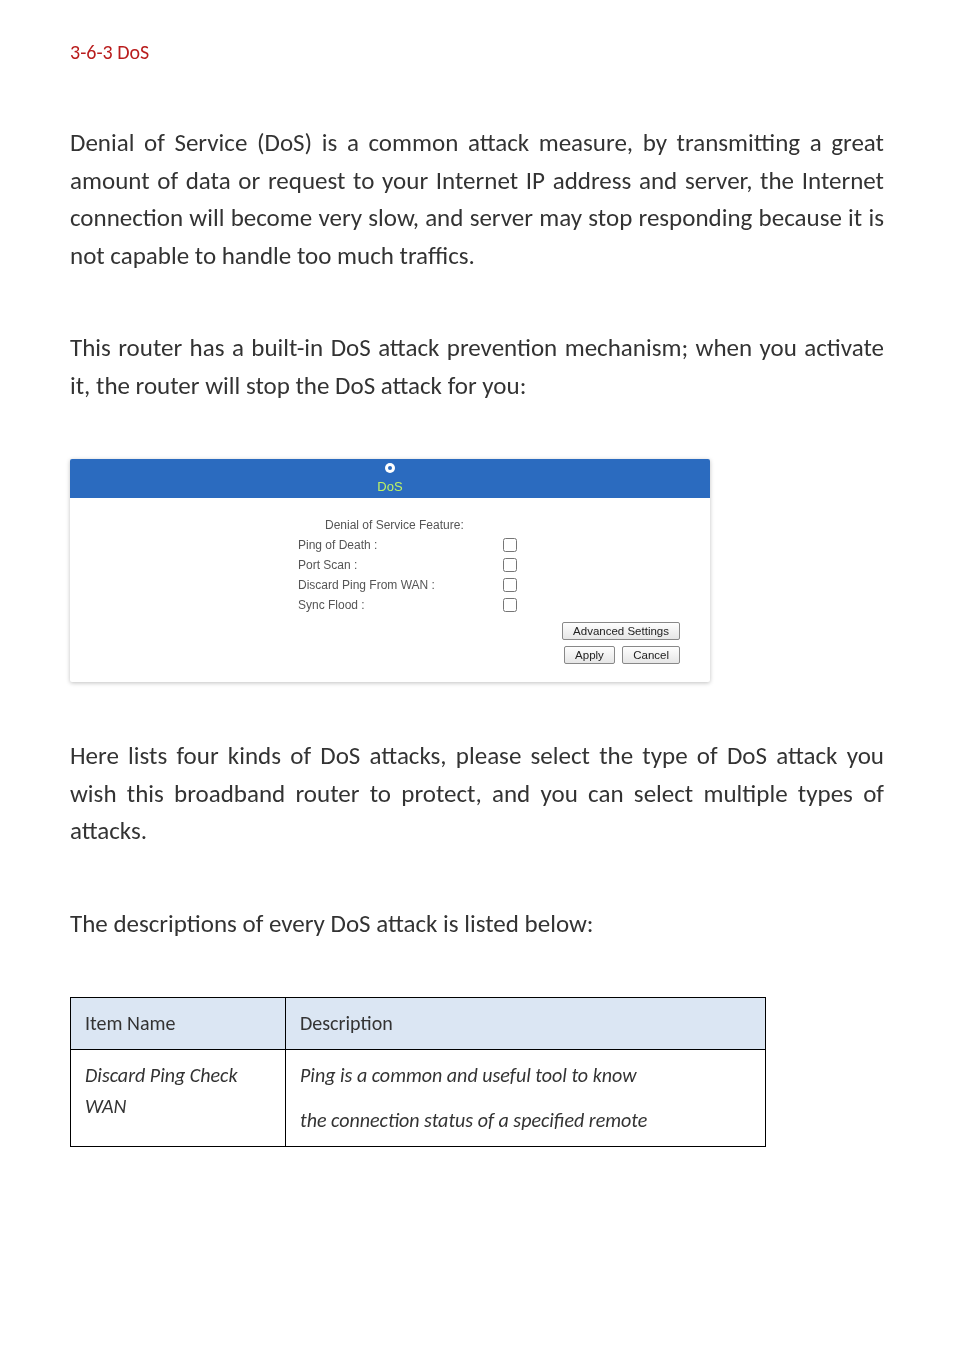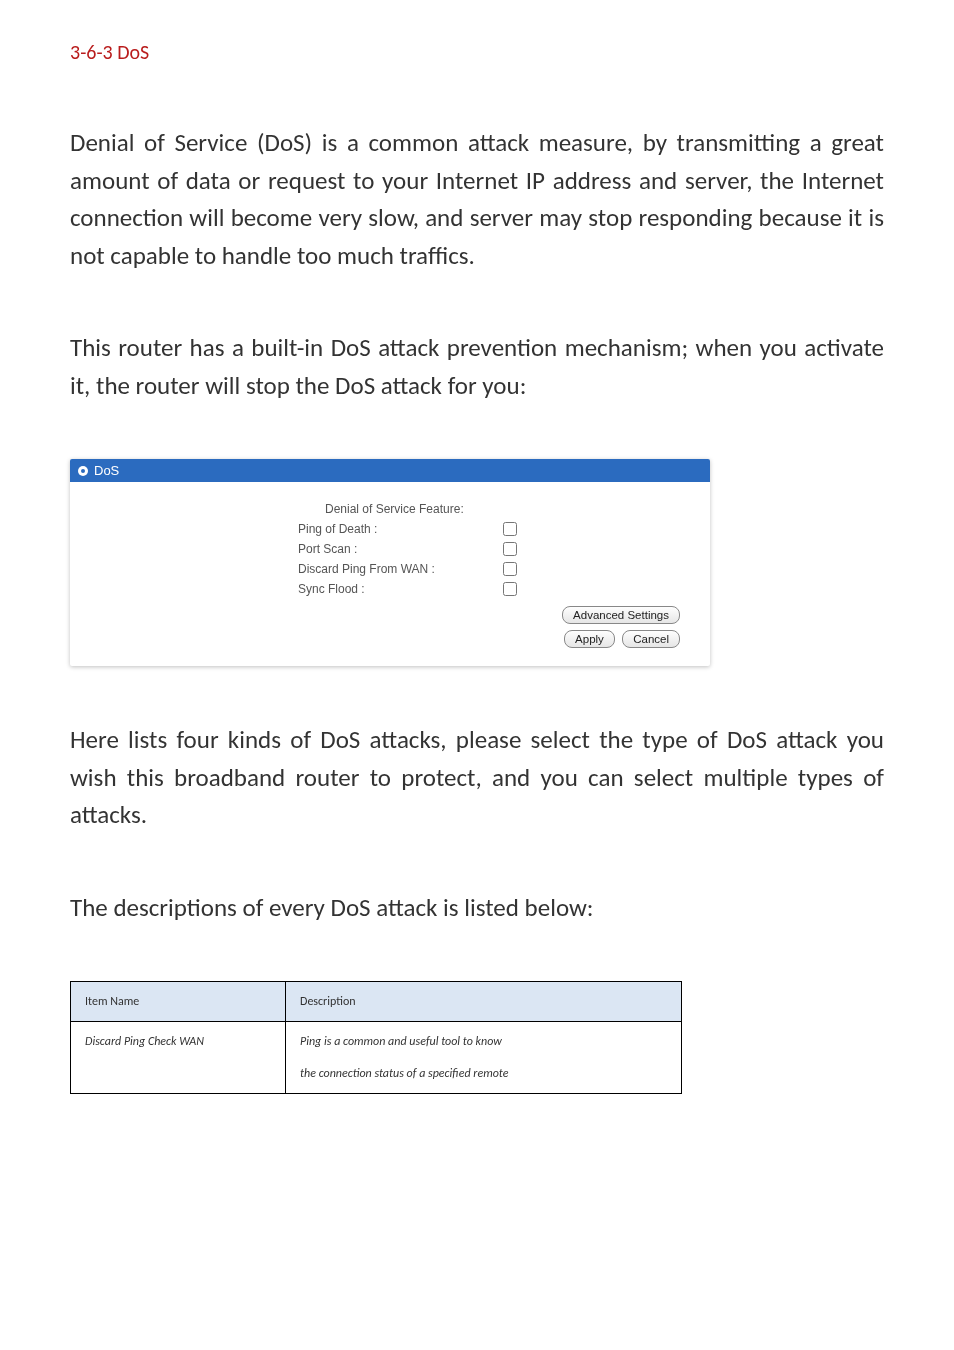"DoS" .panel-header { color: #ffffff -> #bef264; flex-direction: none -> column }
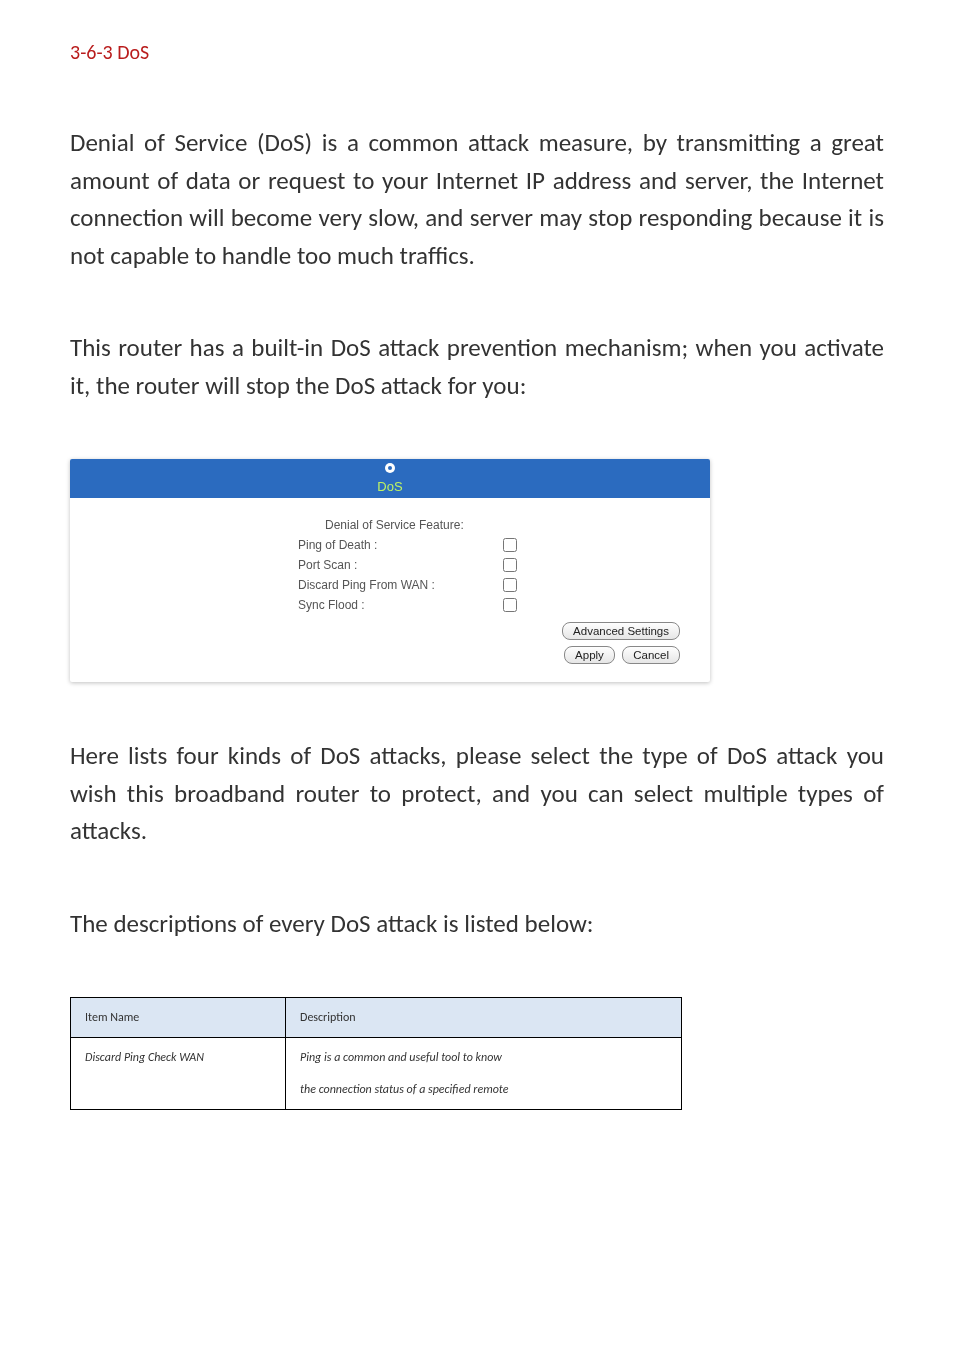"Advanced Settings" .btn { border-radius: 8px -> 2px }
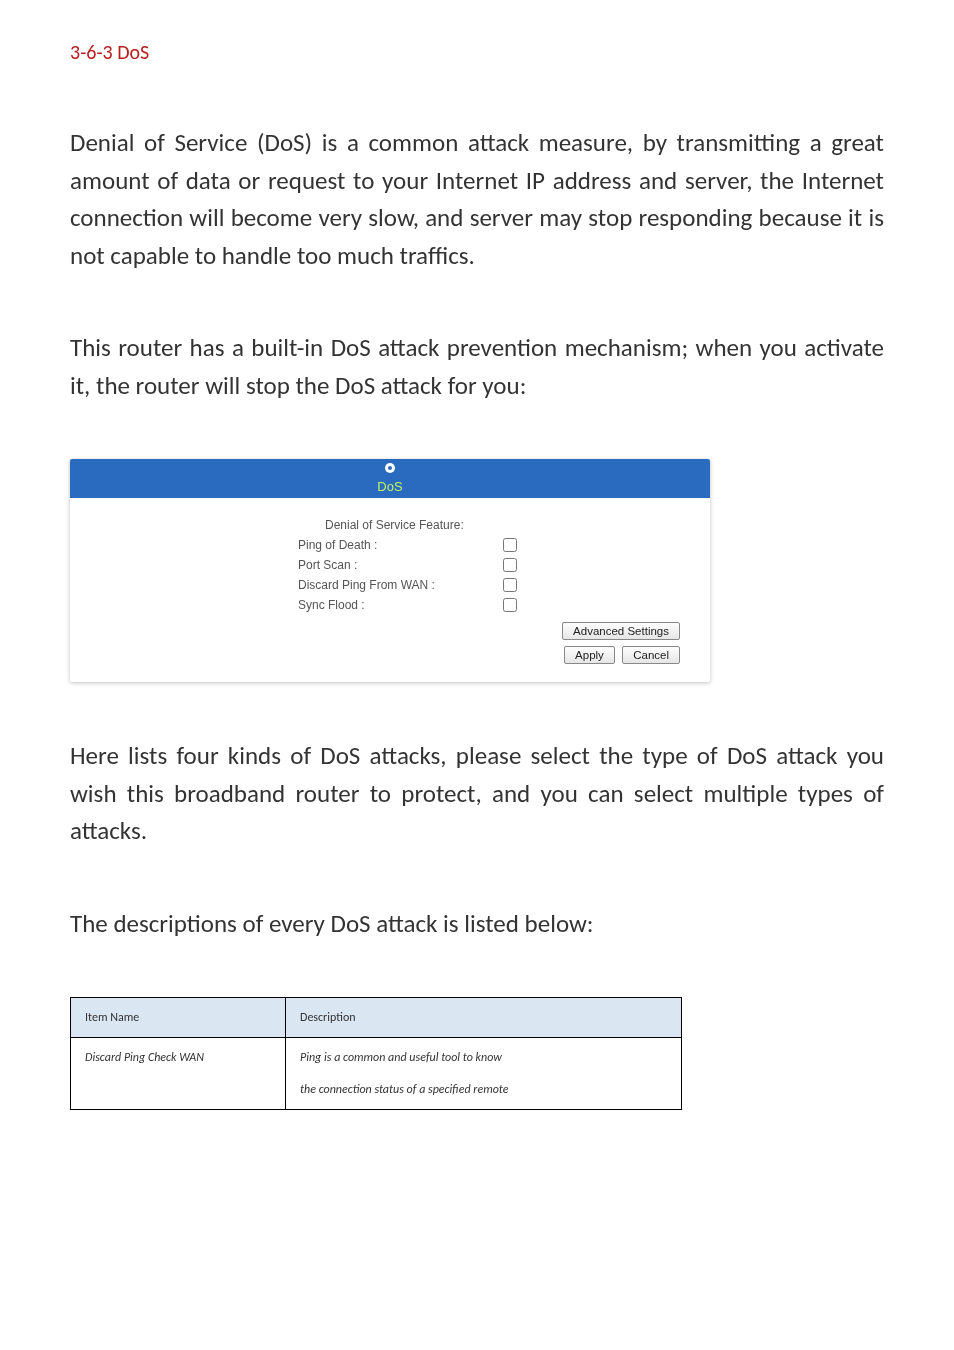"Item Name" table.desc-table { font-size: 12px -> 20px; width: 612px -> 696px }
